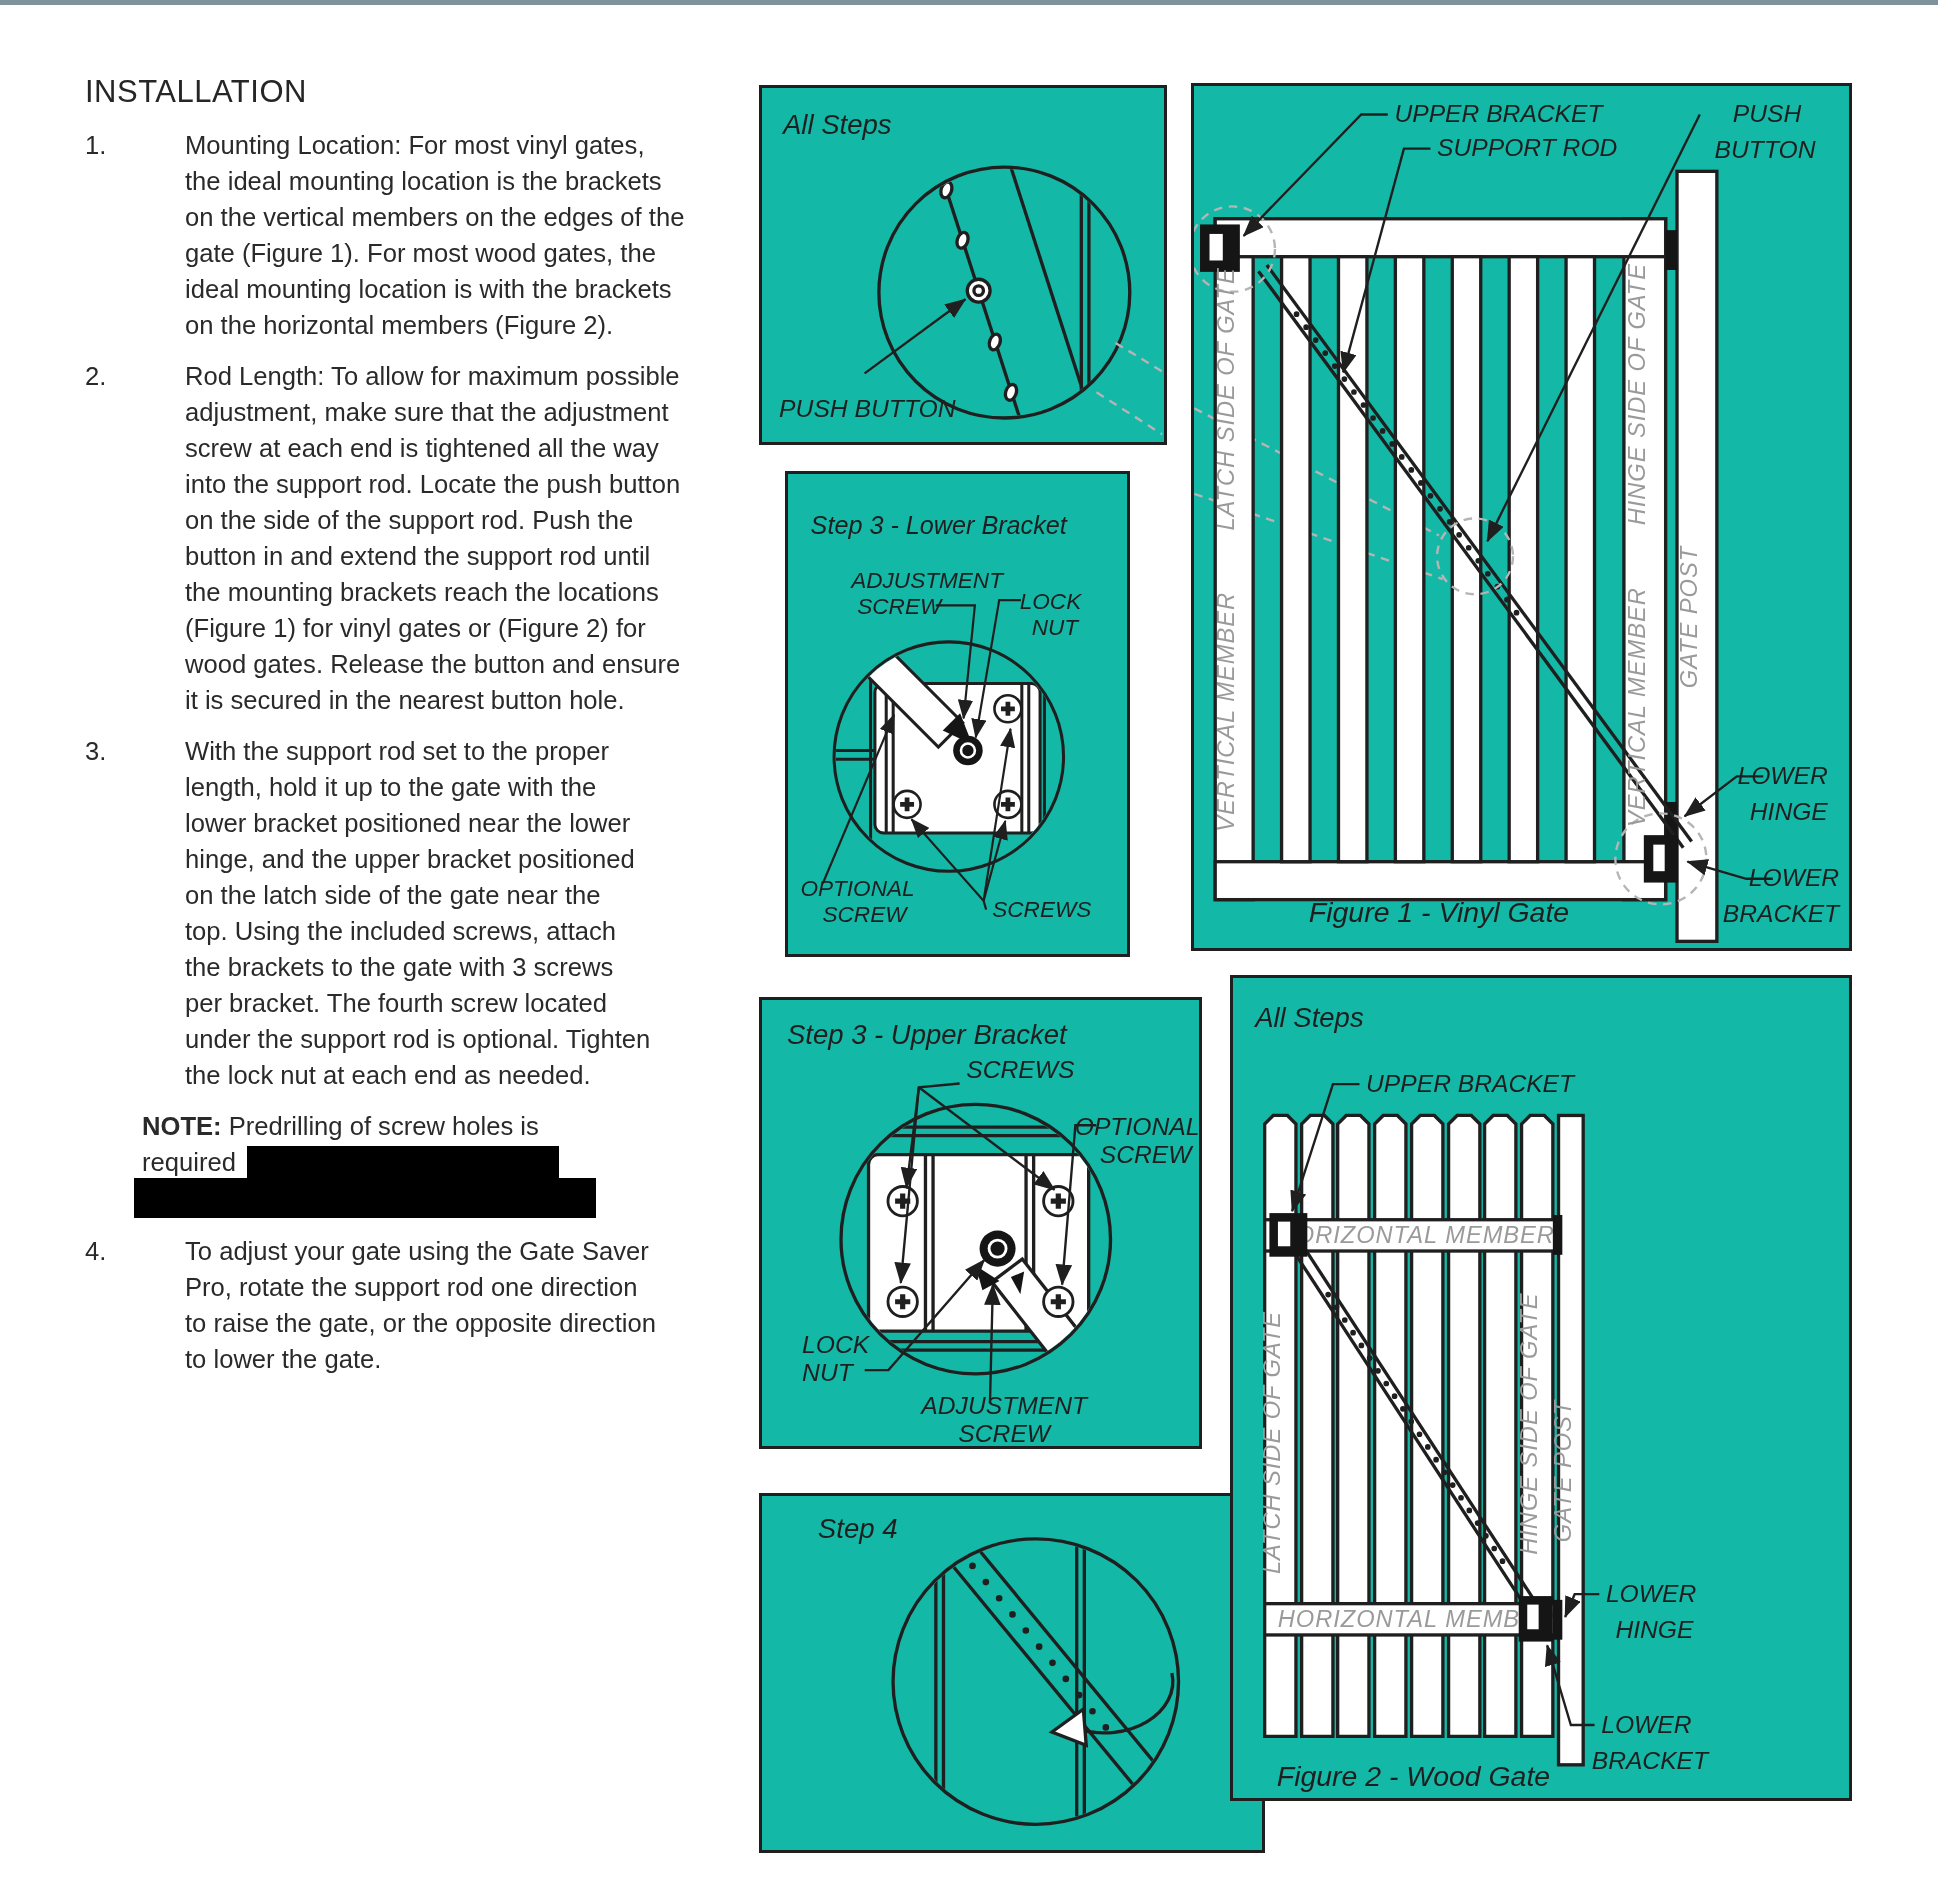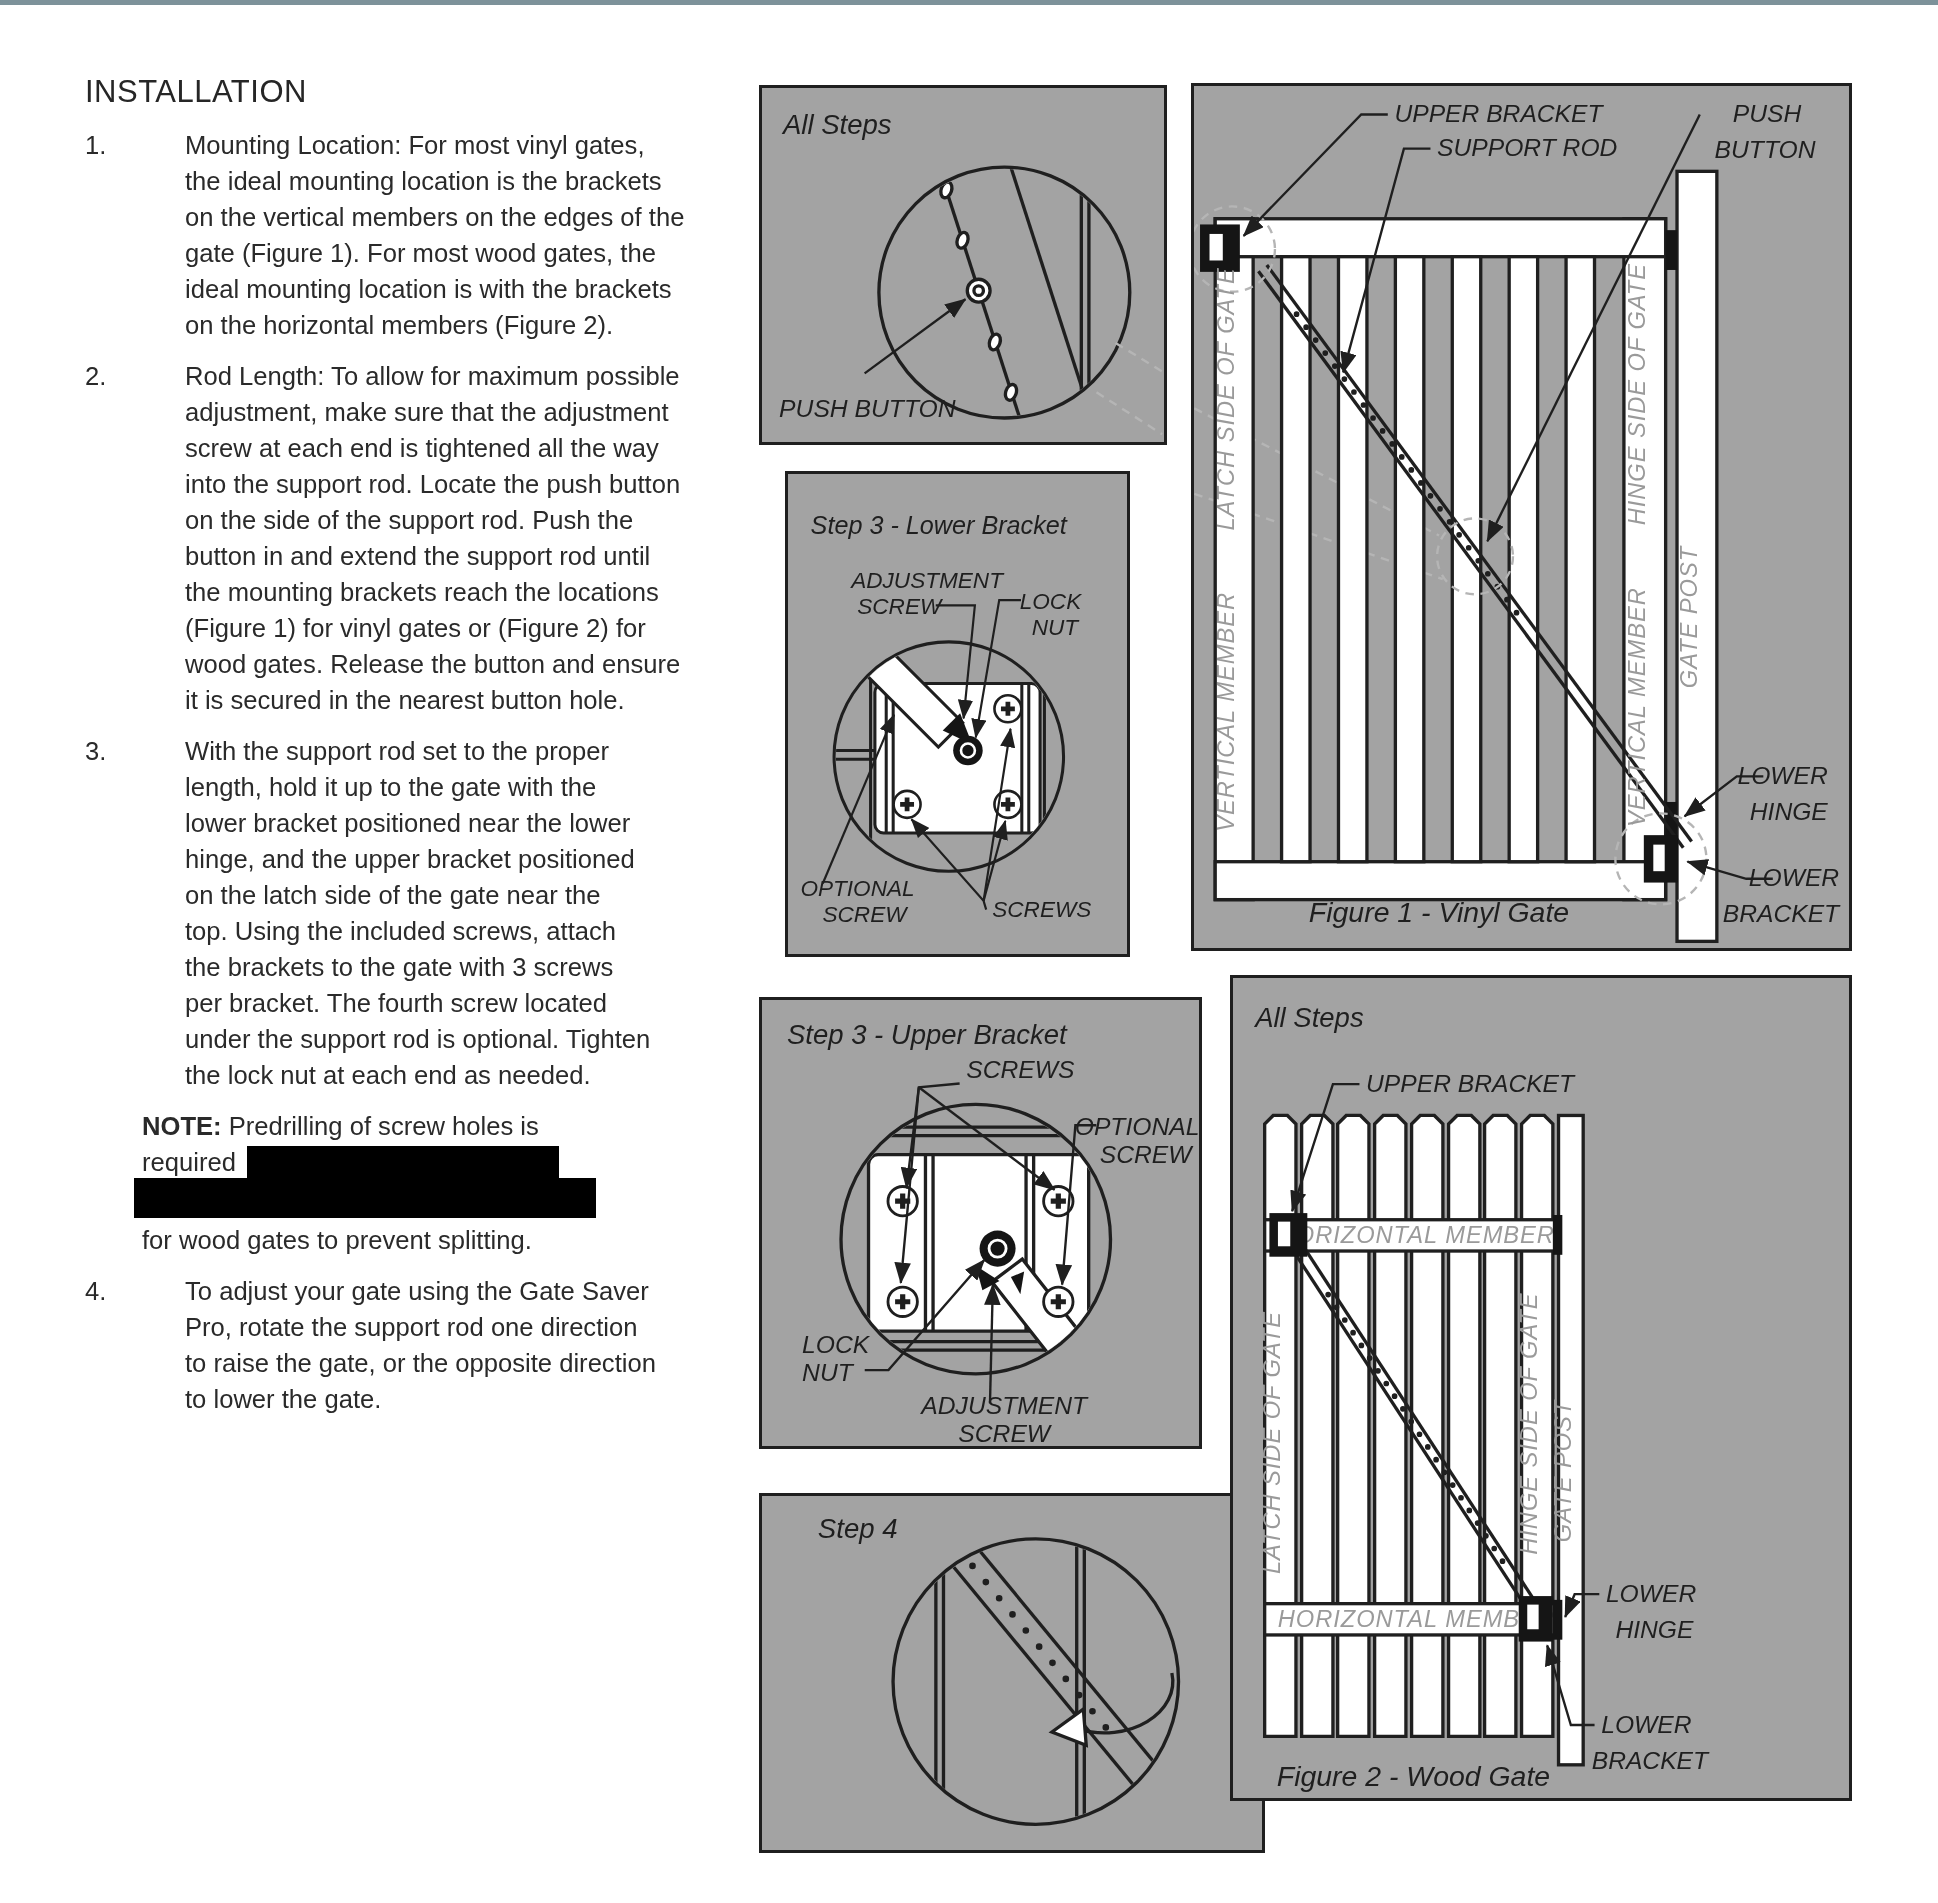"All Steps" .panel { background: #a3a3a3 -> #14b8a6 }
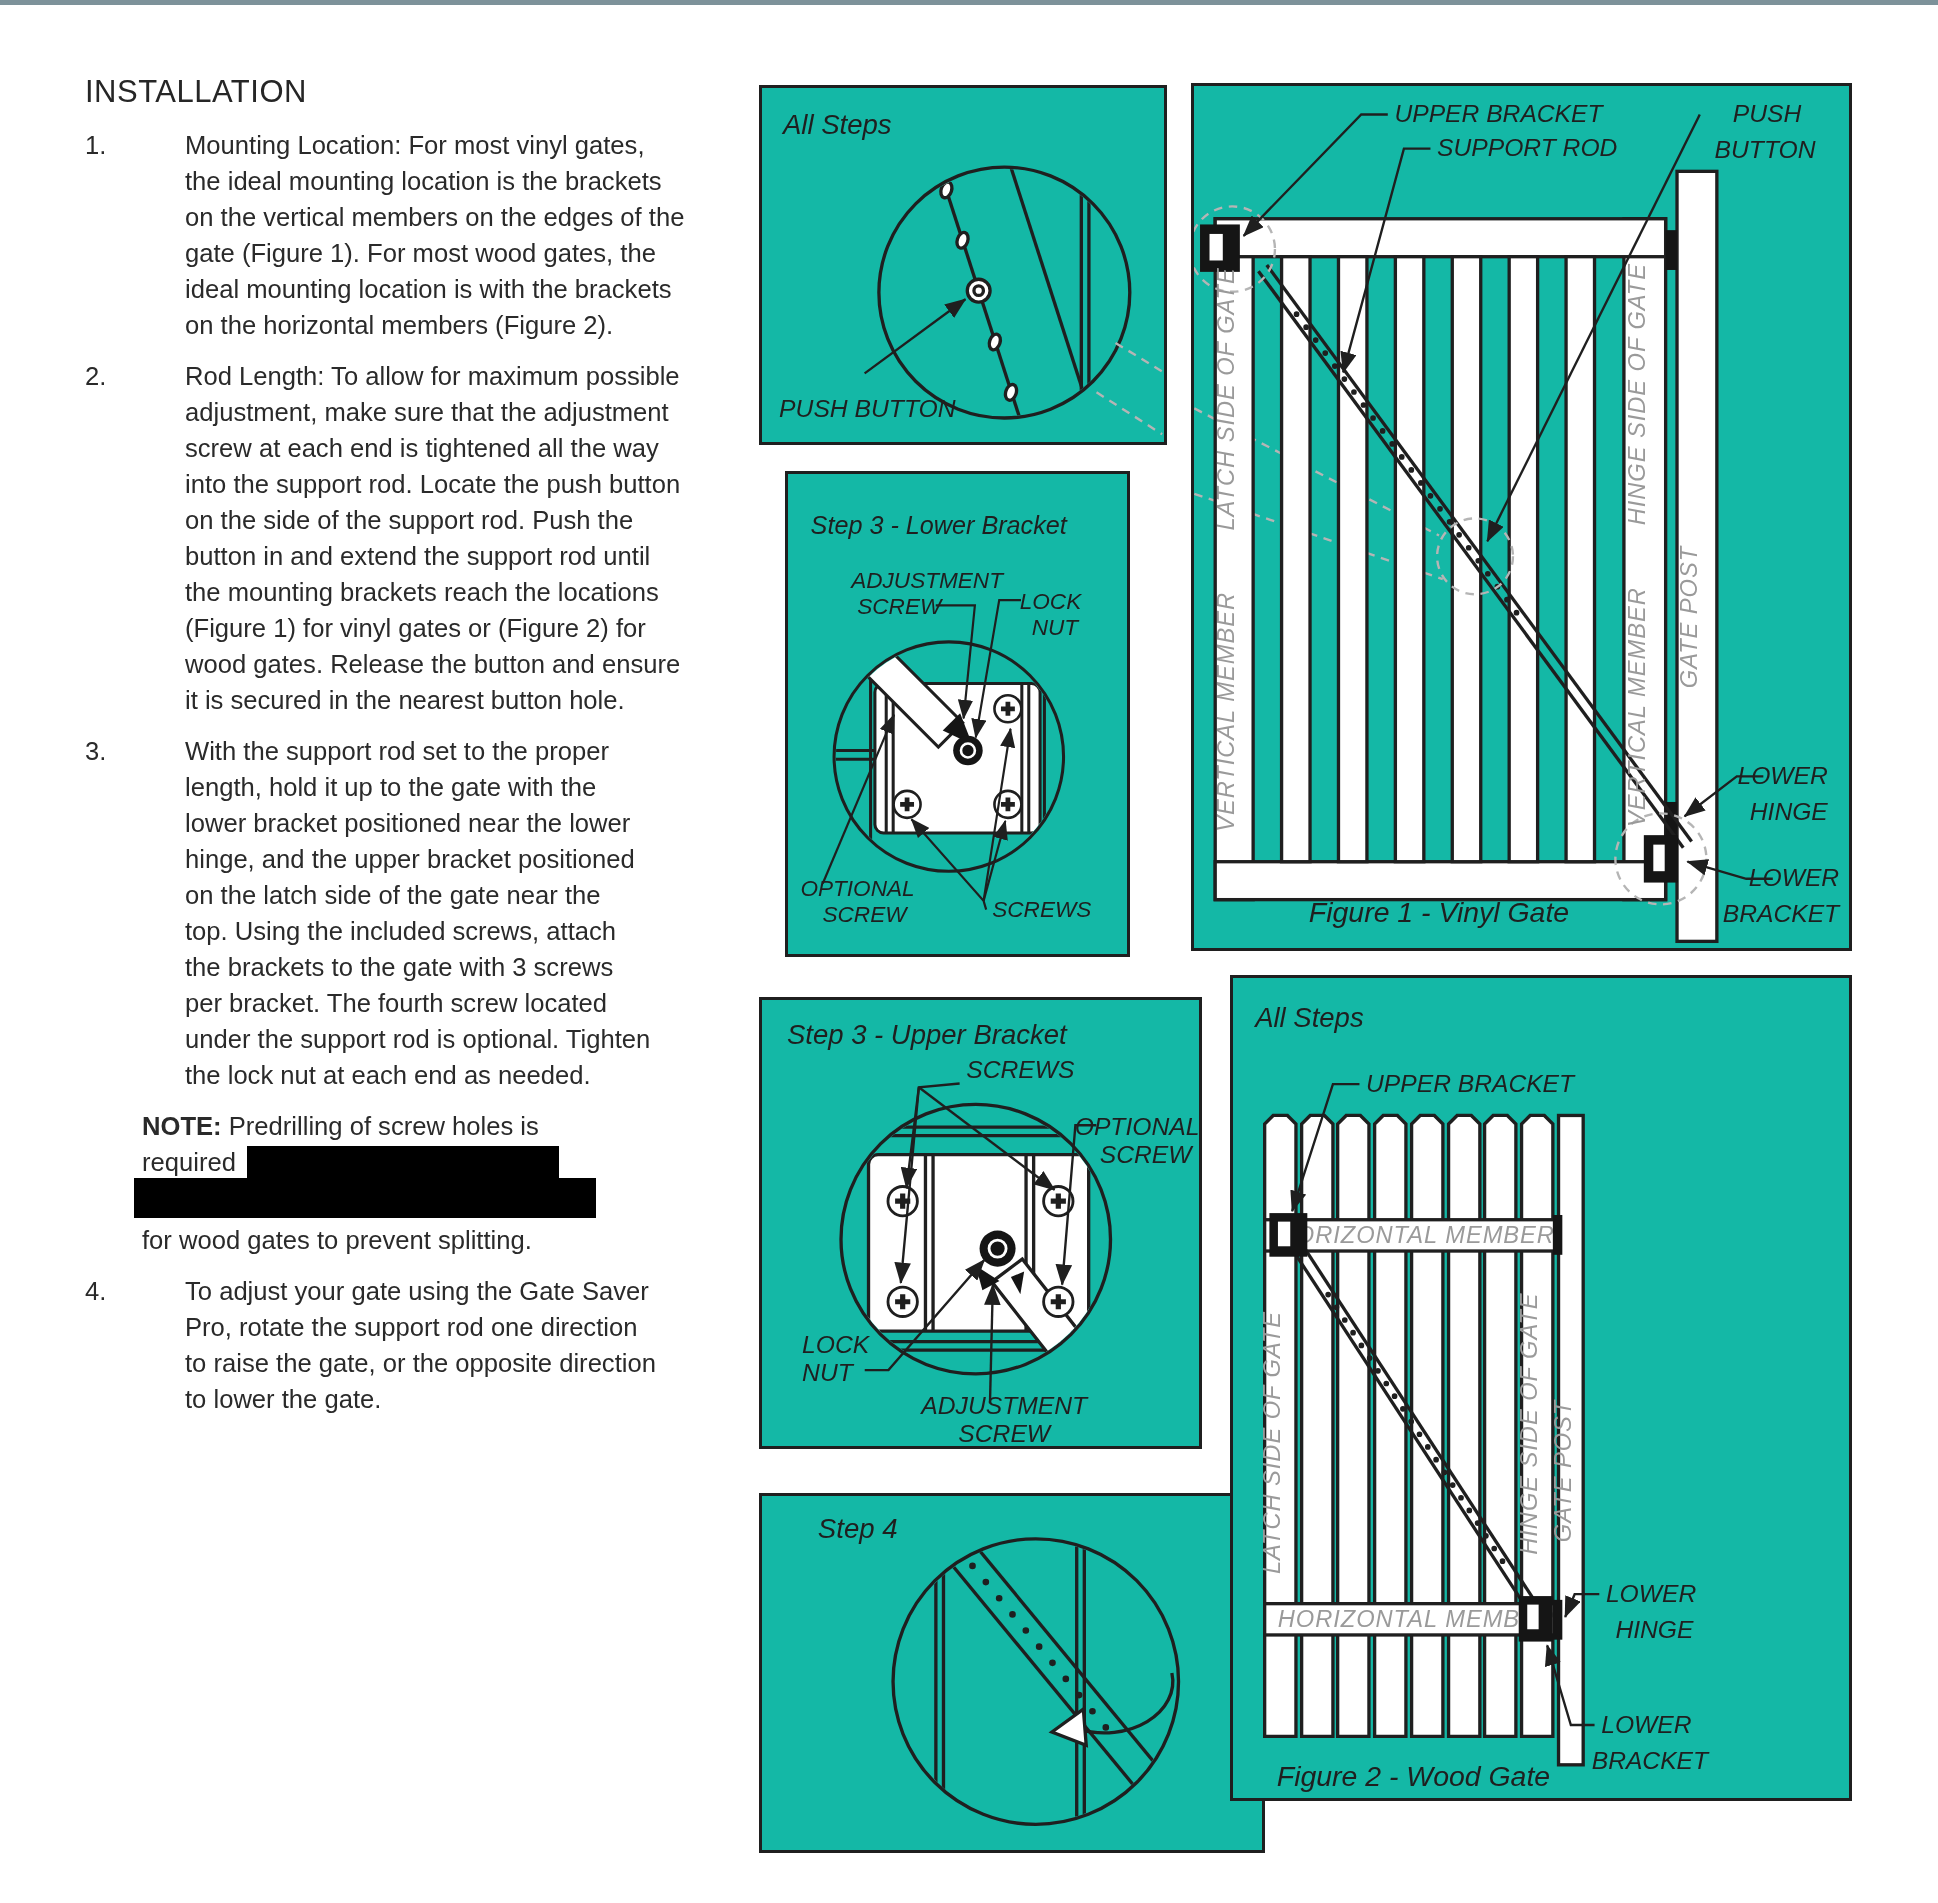"for wood gates to prevent" div.nline { html: <div><span>for wood gates to prevent splitting.</span></div> -> none }
